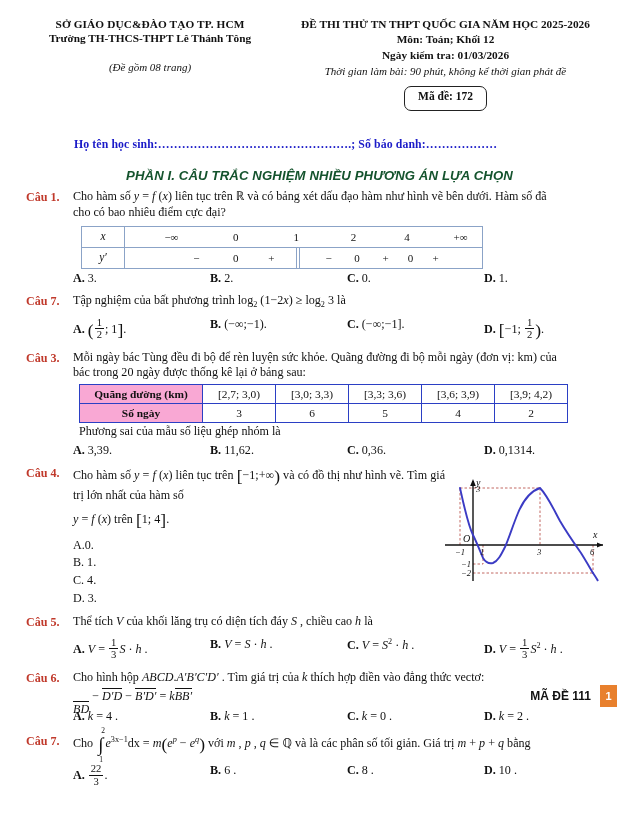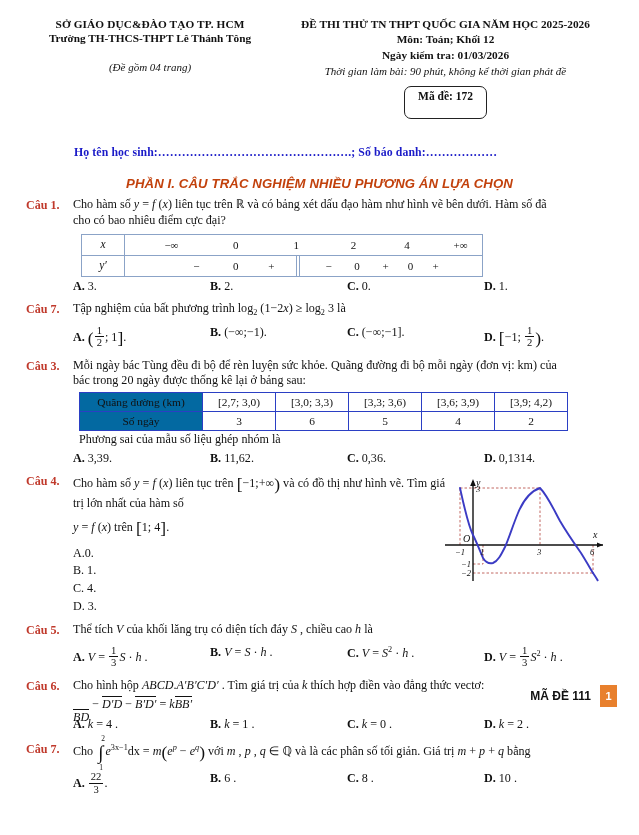"(Đề gồm 04 trang)" div.hdr-pages { text: 04 -> 08 }
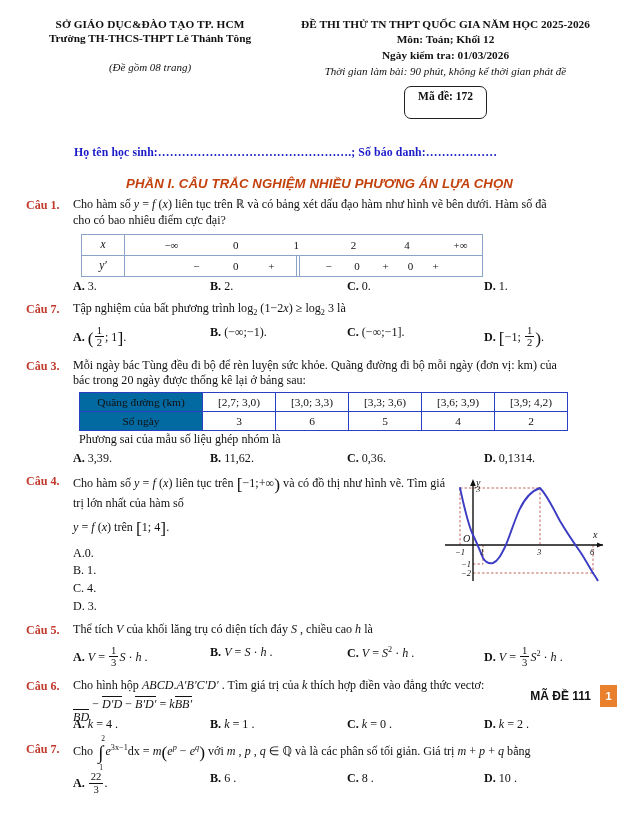"Mã đề: 172" .made-box { padding: 3px 13px 16px 13px -> 3px 13px 8px 13px }
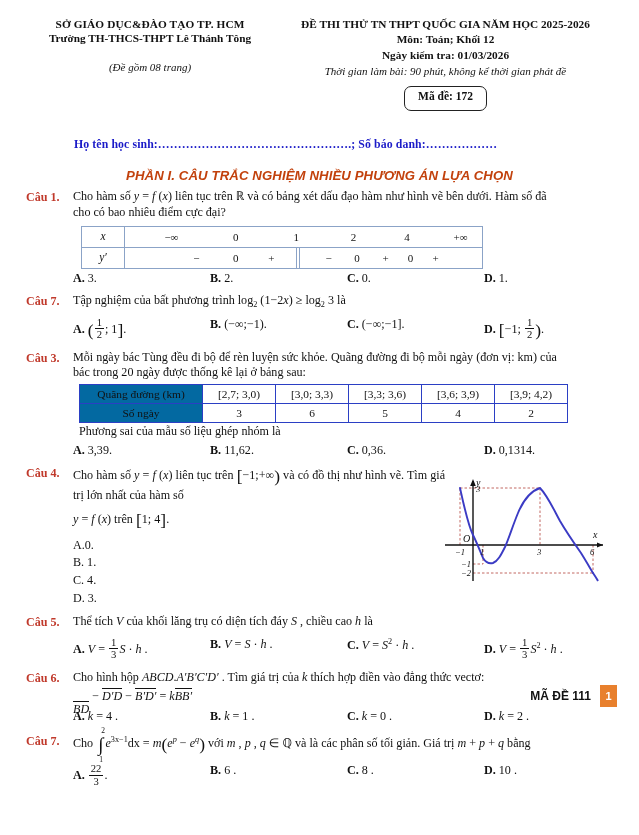"PHẦN I. CÂU TRẮC NGHIỆM" .part-title { color: #c2410c -> #14532d }
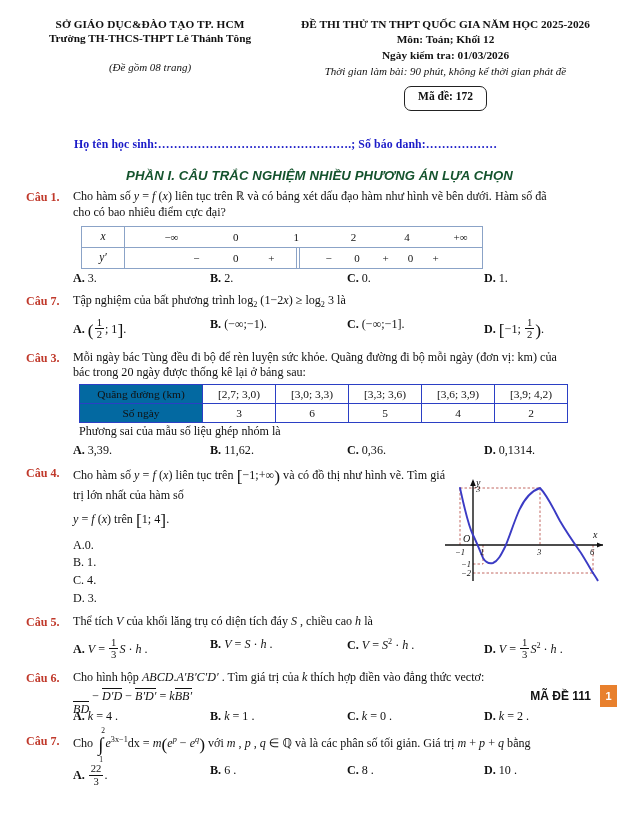"Quãng đường (km)" .datatable td.hdrcell { background: #0369a1 -> #f9a8d4; font-weight: normal -> bold }
